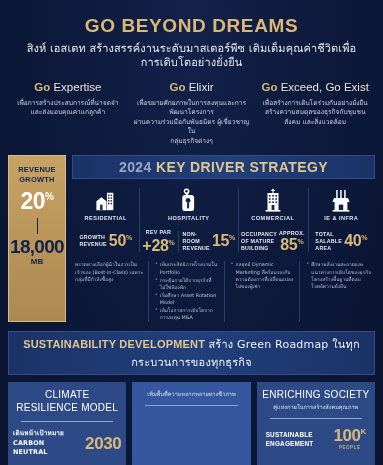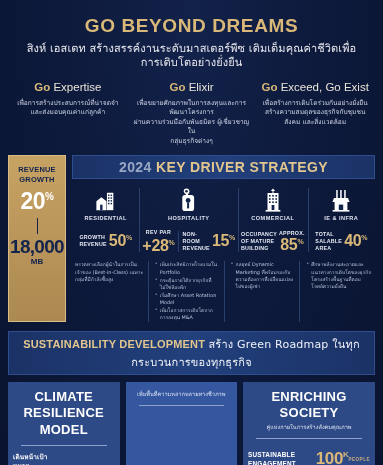"CLIMATE RESILIENCE MODEL" .ctitle { font-size: 13px -> 10px; font-weight: bold -> normal }
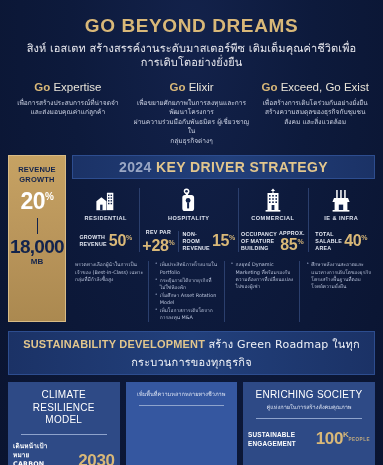"100K" .cbody .stackbig { flex-direction: row -> column }
